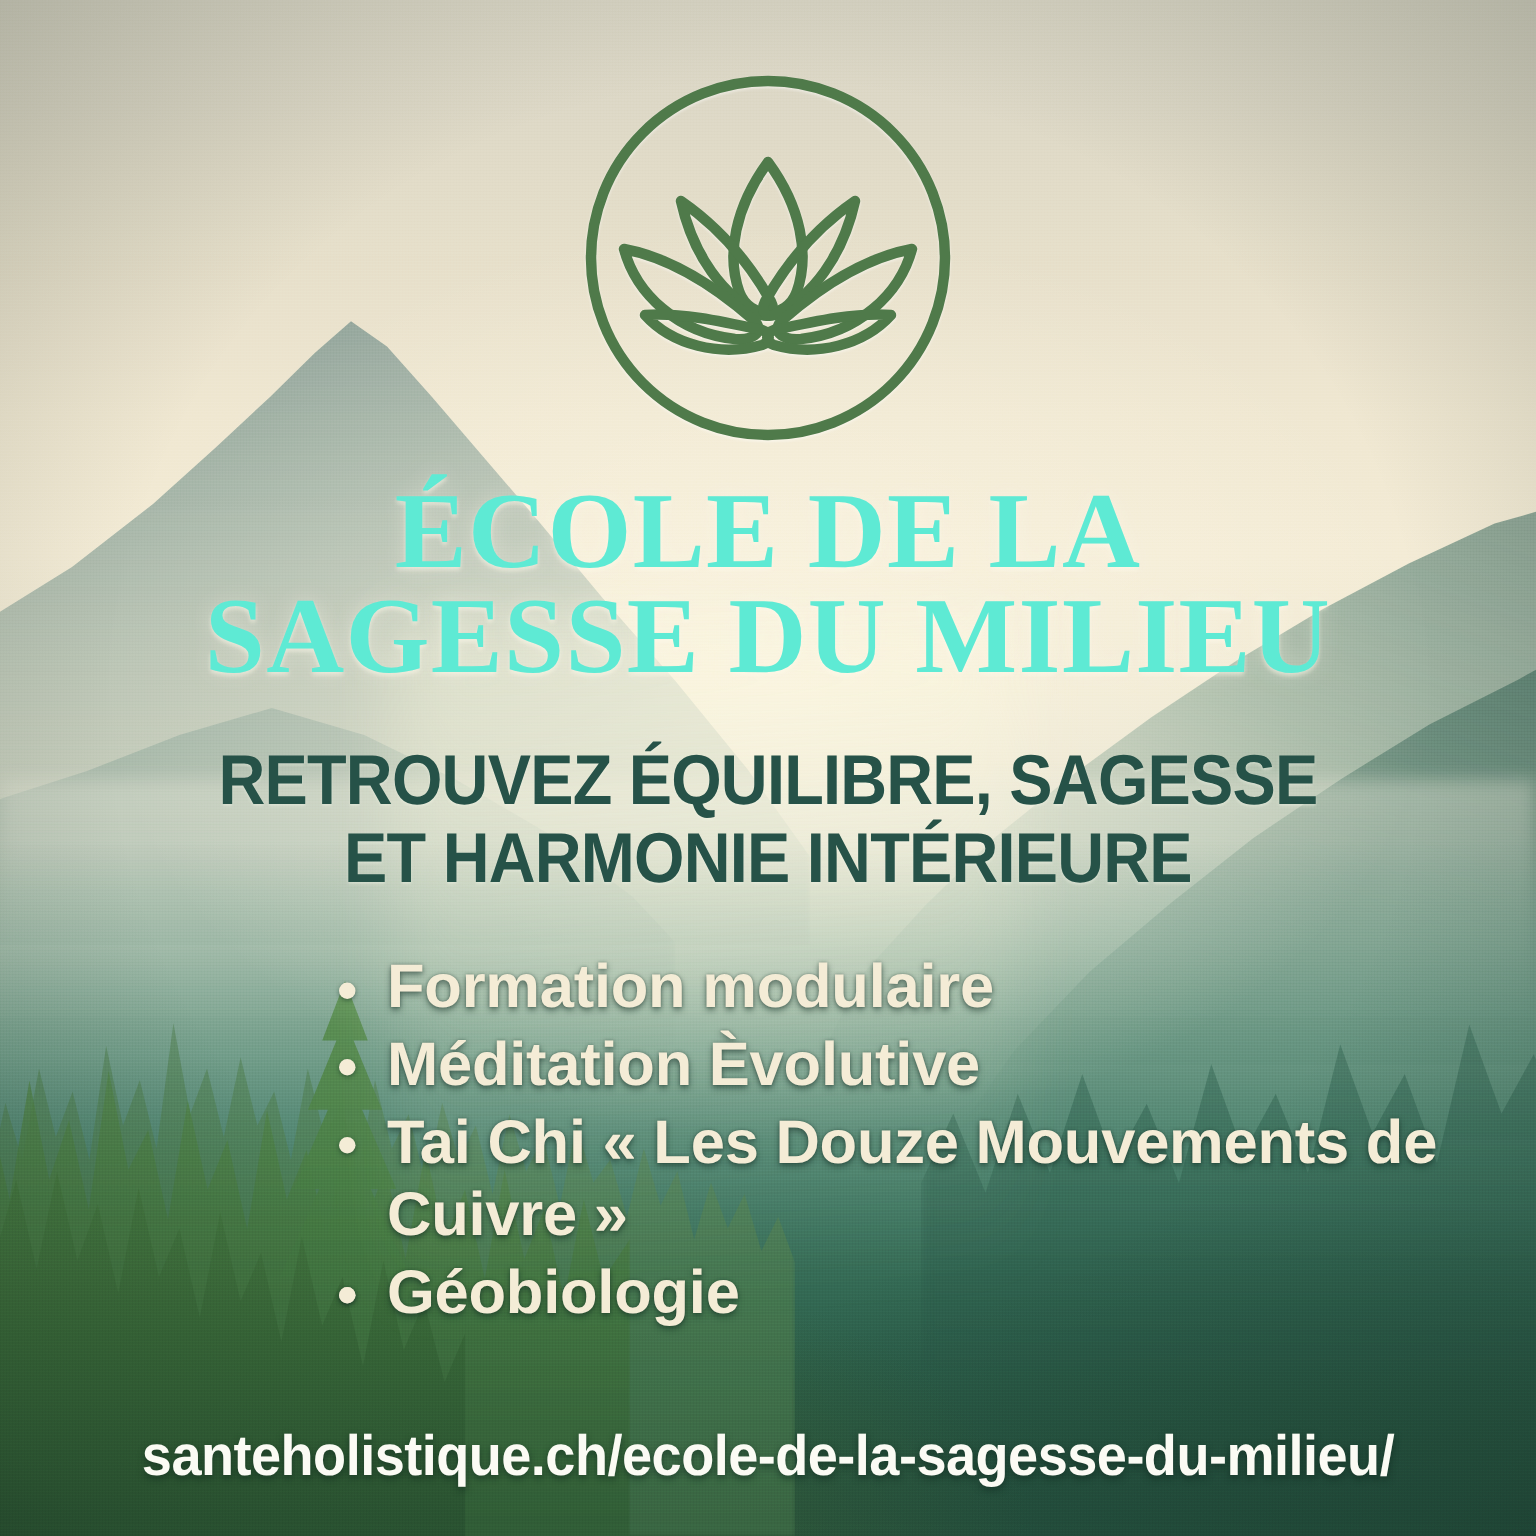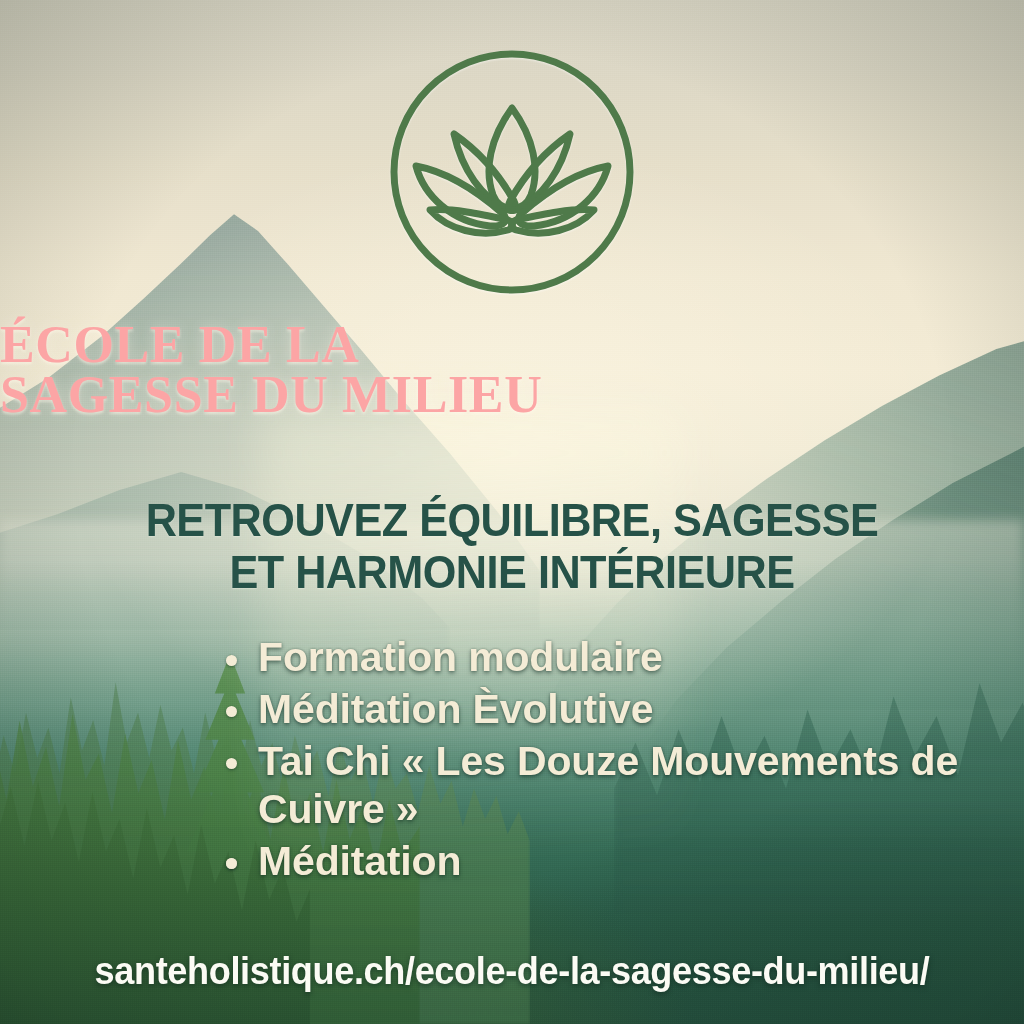"ÉCOLE DE LA" .title { color: #fca5a5 -> #5eead4; font-size: 52px -> 72px; text-align: left -> center }
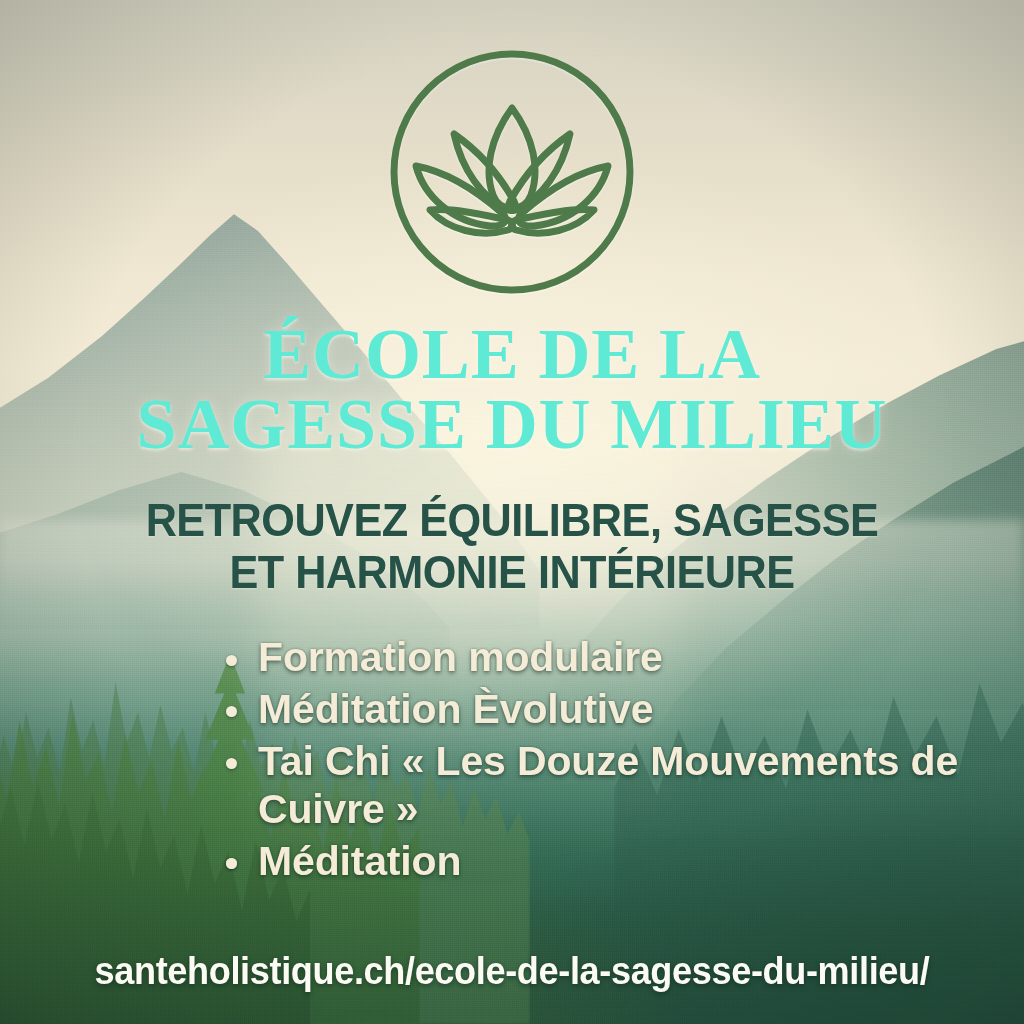"Méditation" span { text: Méditation -> Géobiologie }
